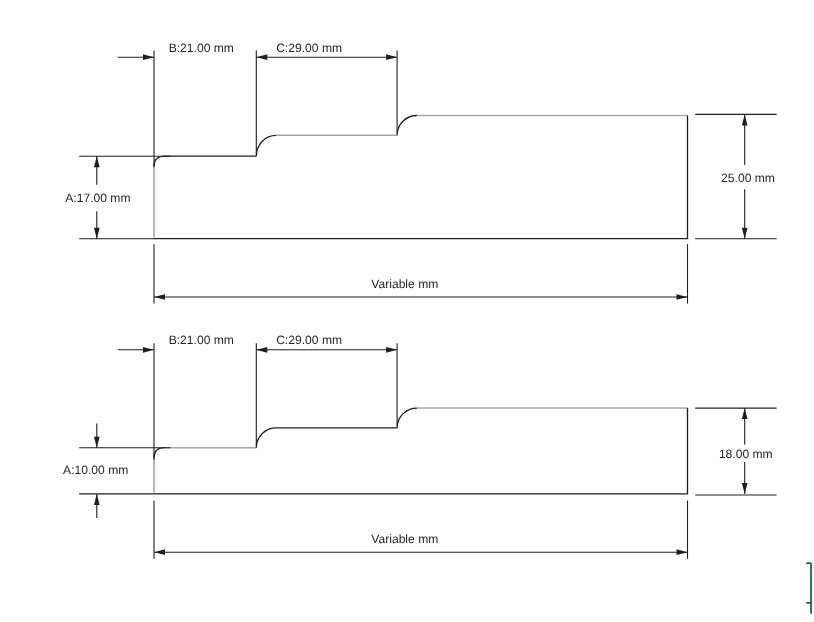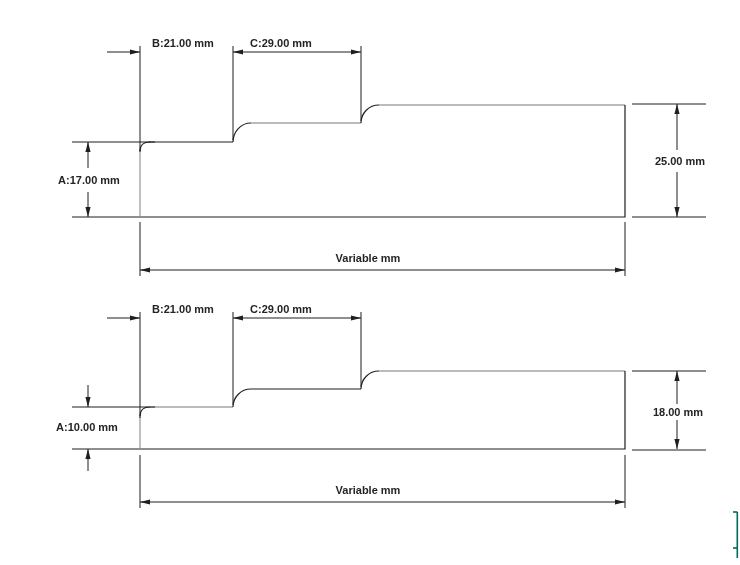"B:21.00 mm" .stage { font-weight: bold -> none }
